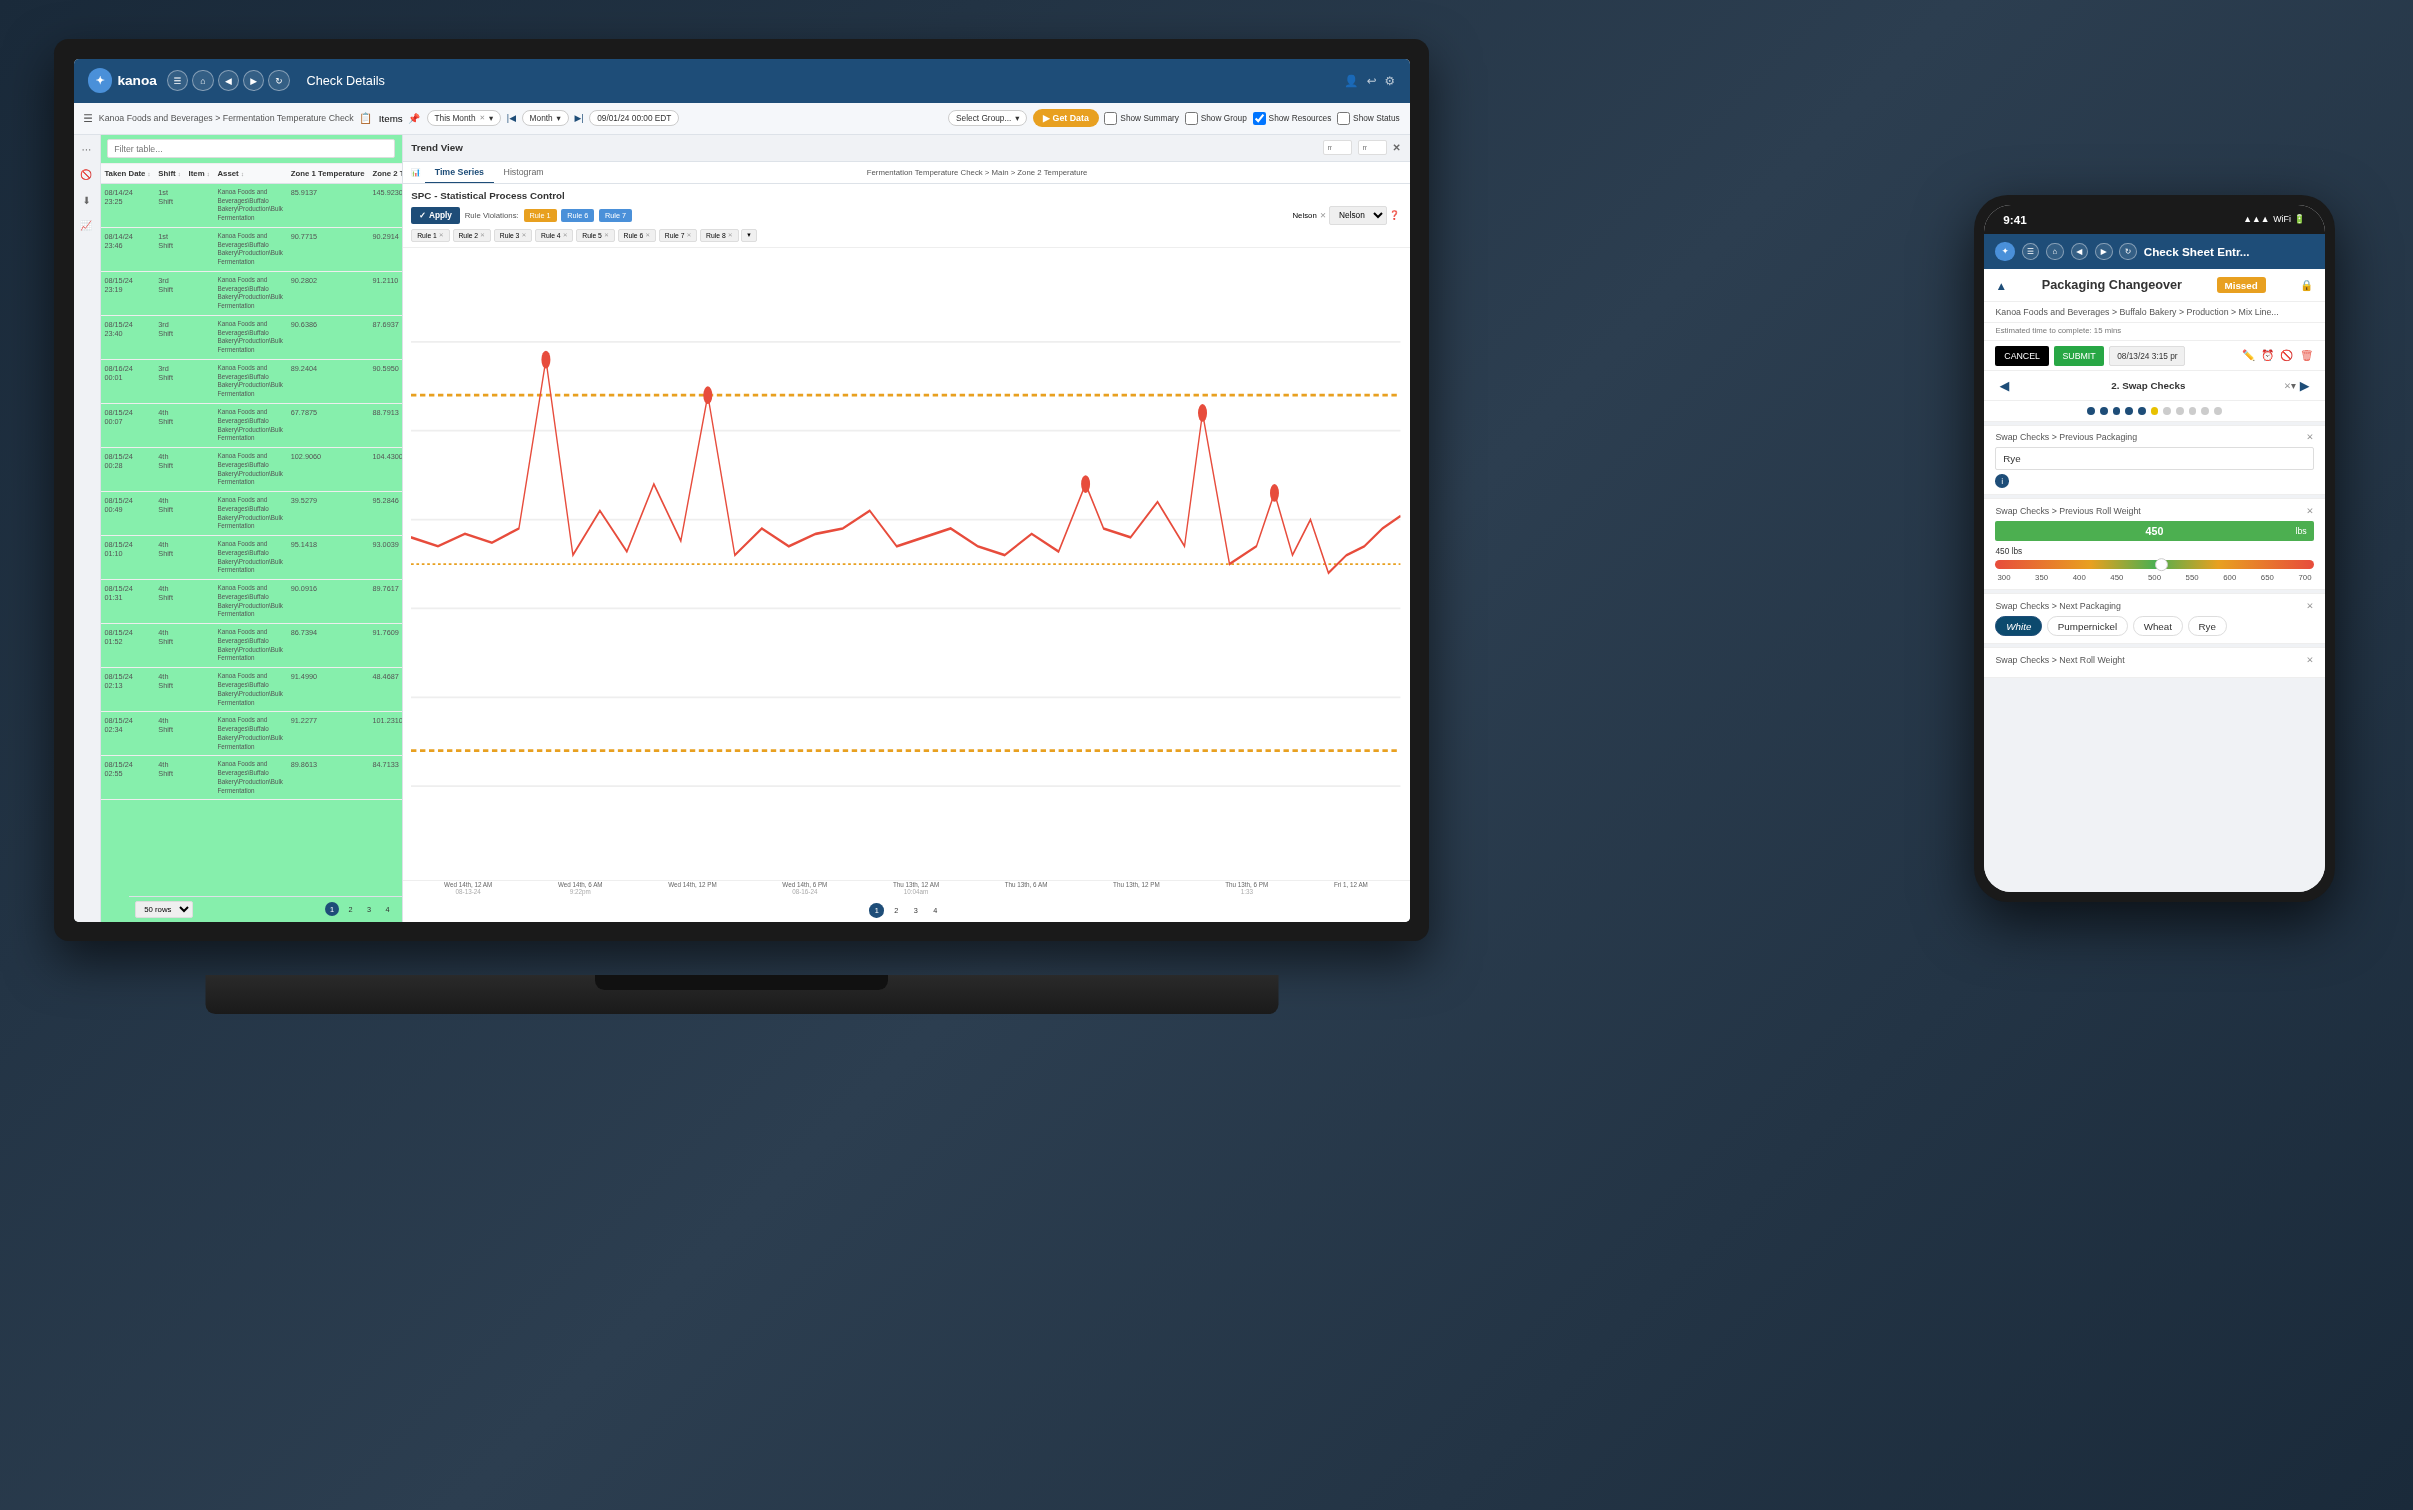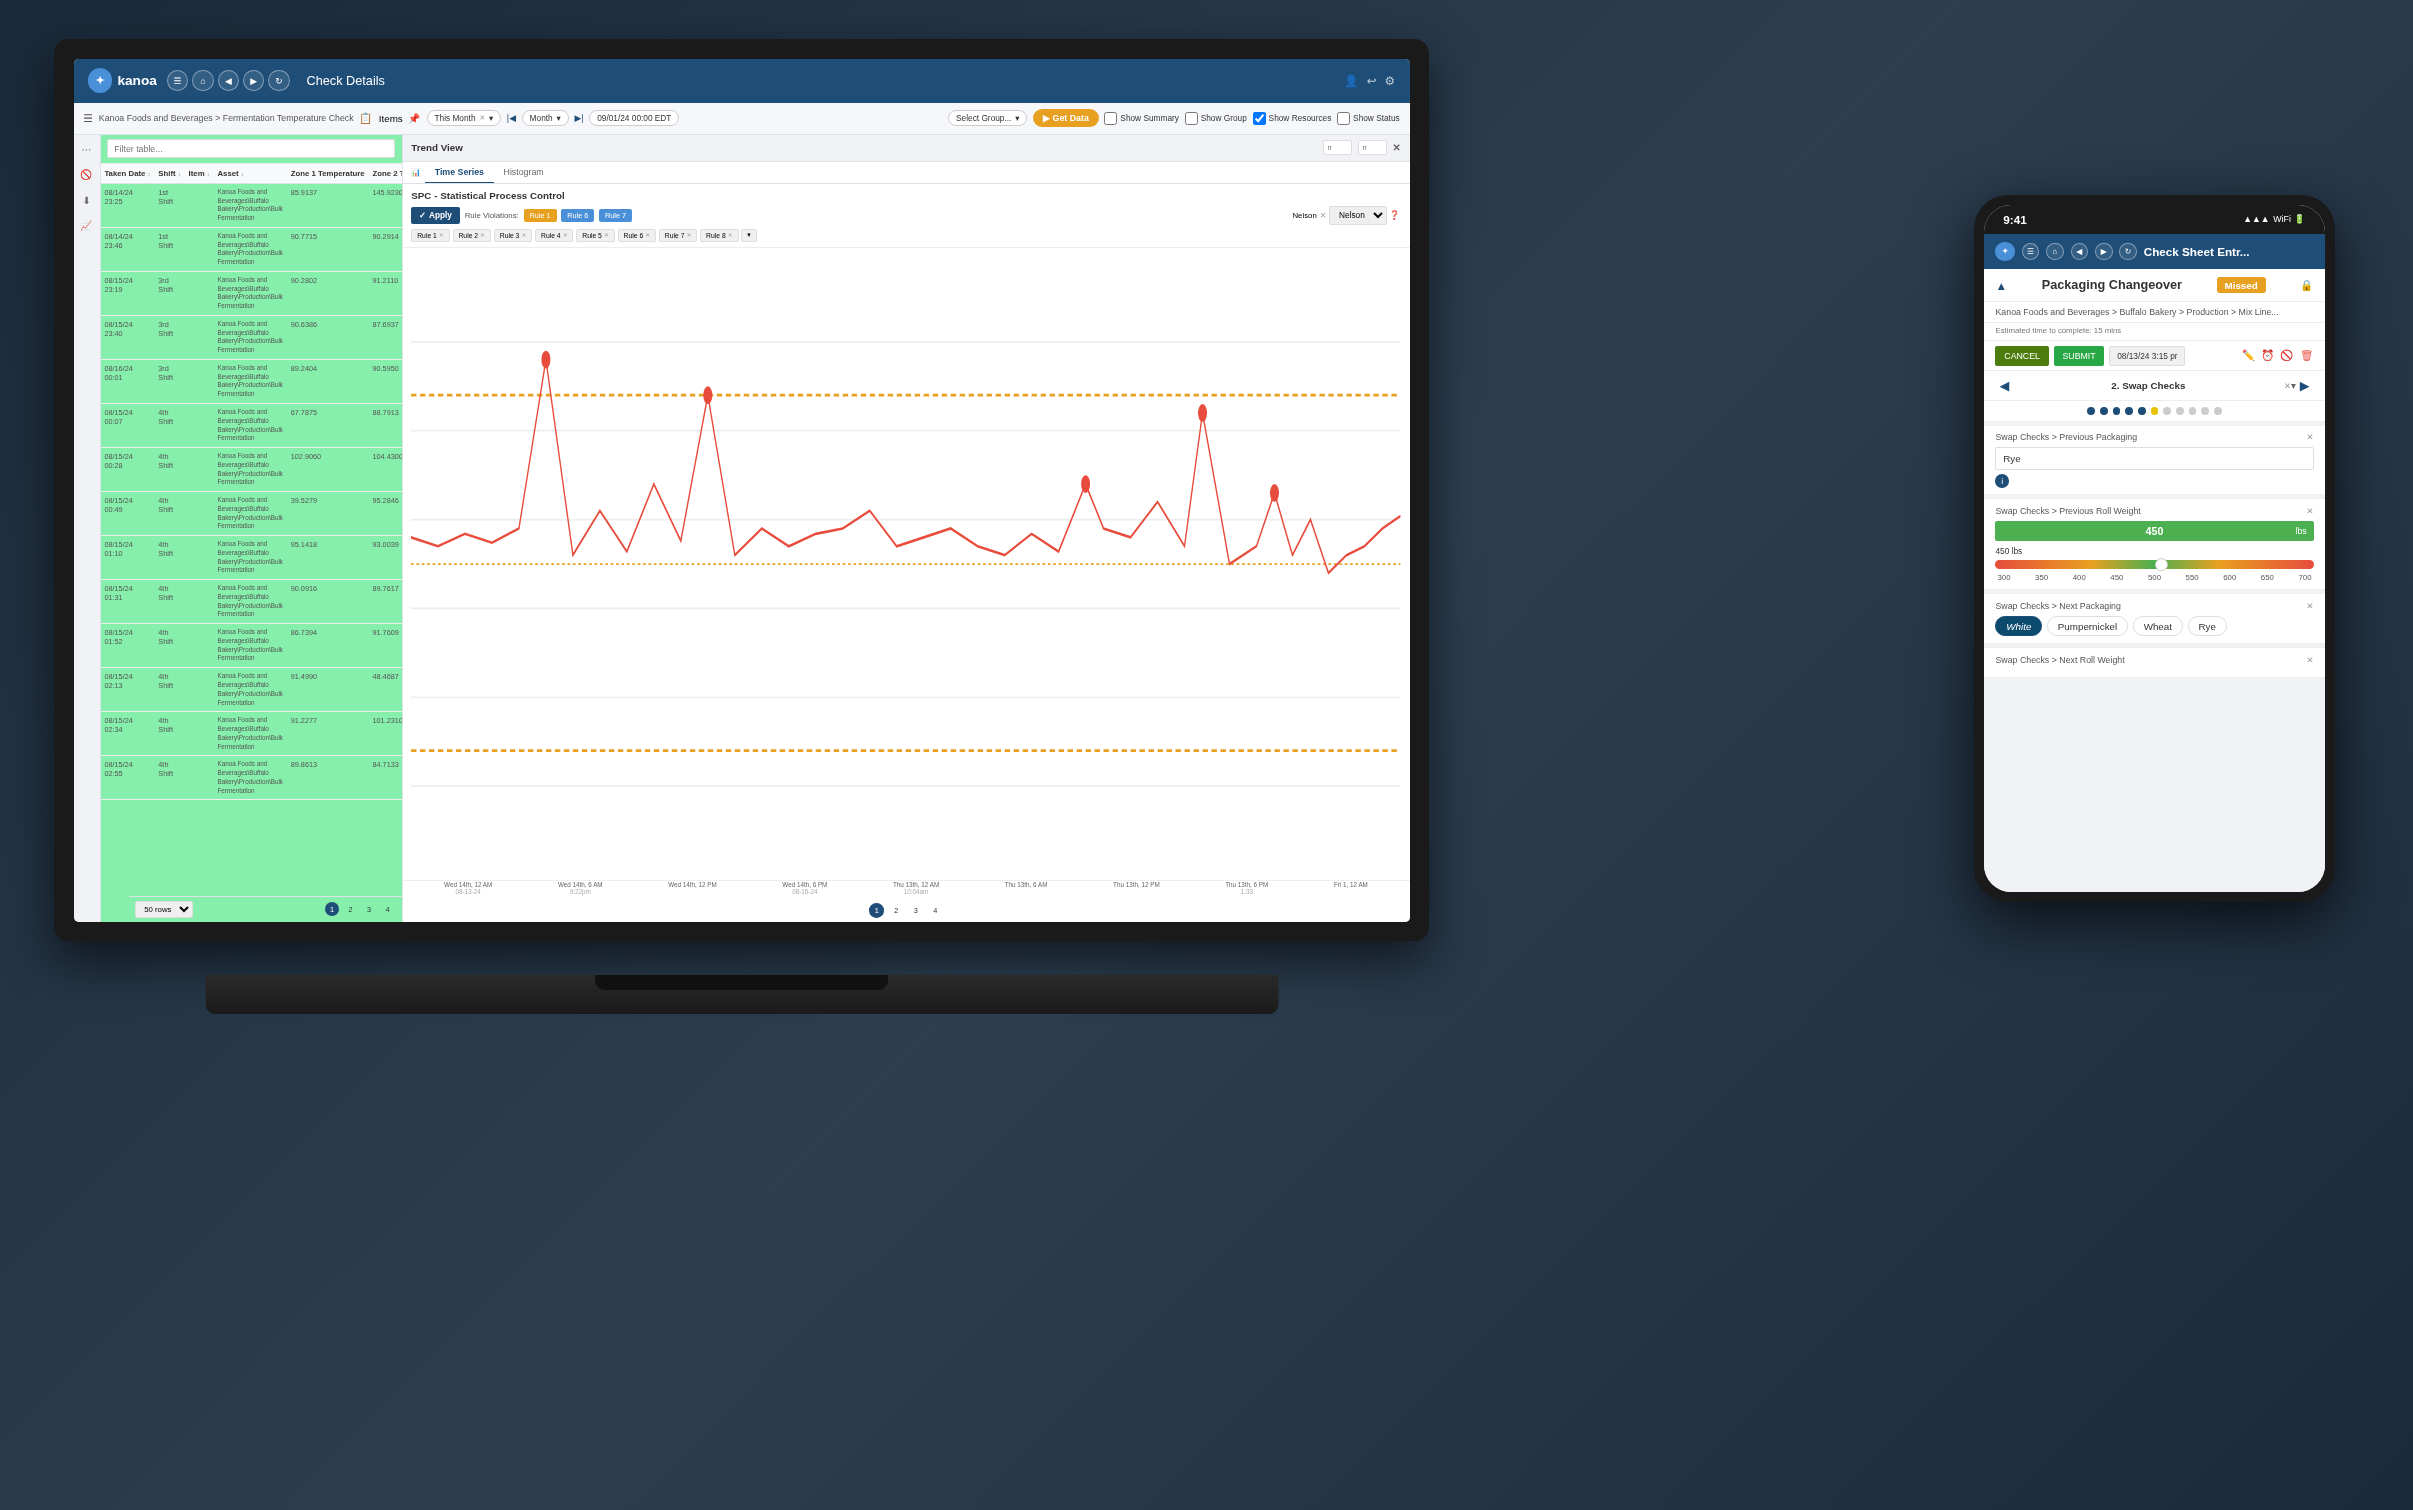"Fermentation Temperature Check > Main" div { html: none -> <div>Fermentation Temperature Check &gt; Main &gt; Zone 2 Temperature</div> }
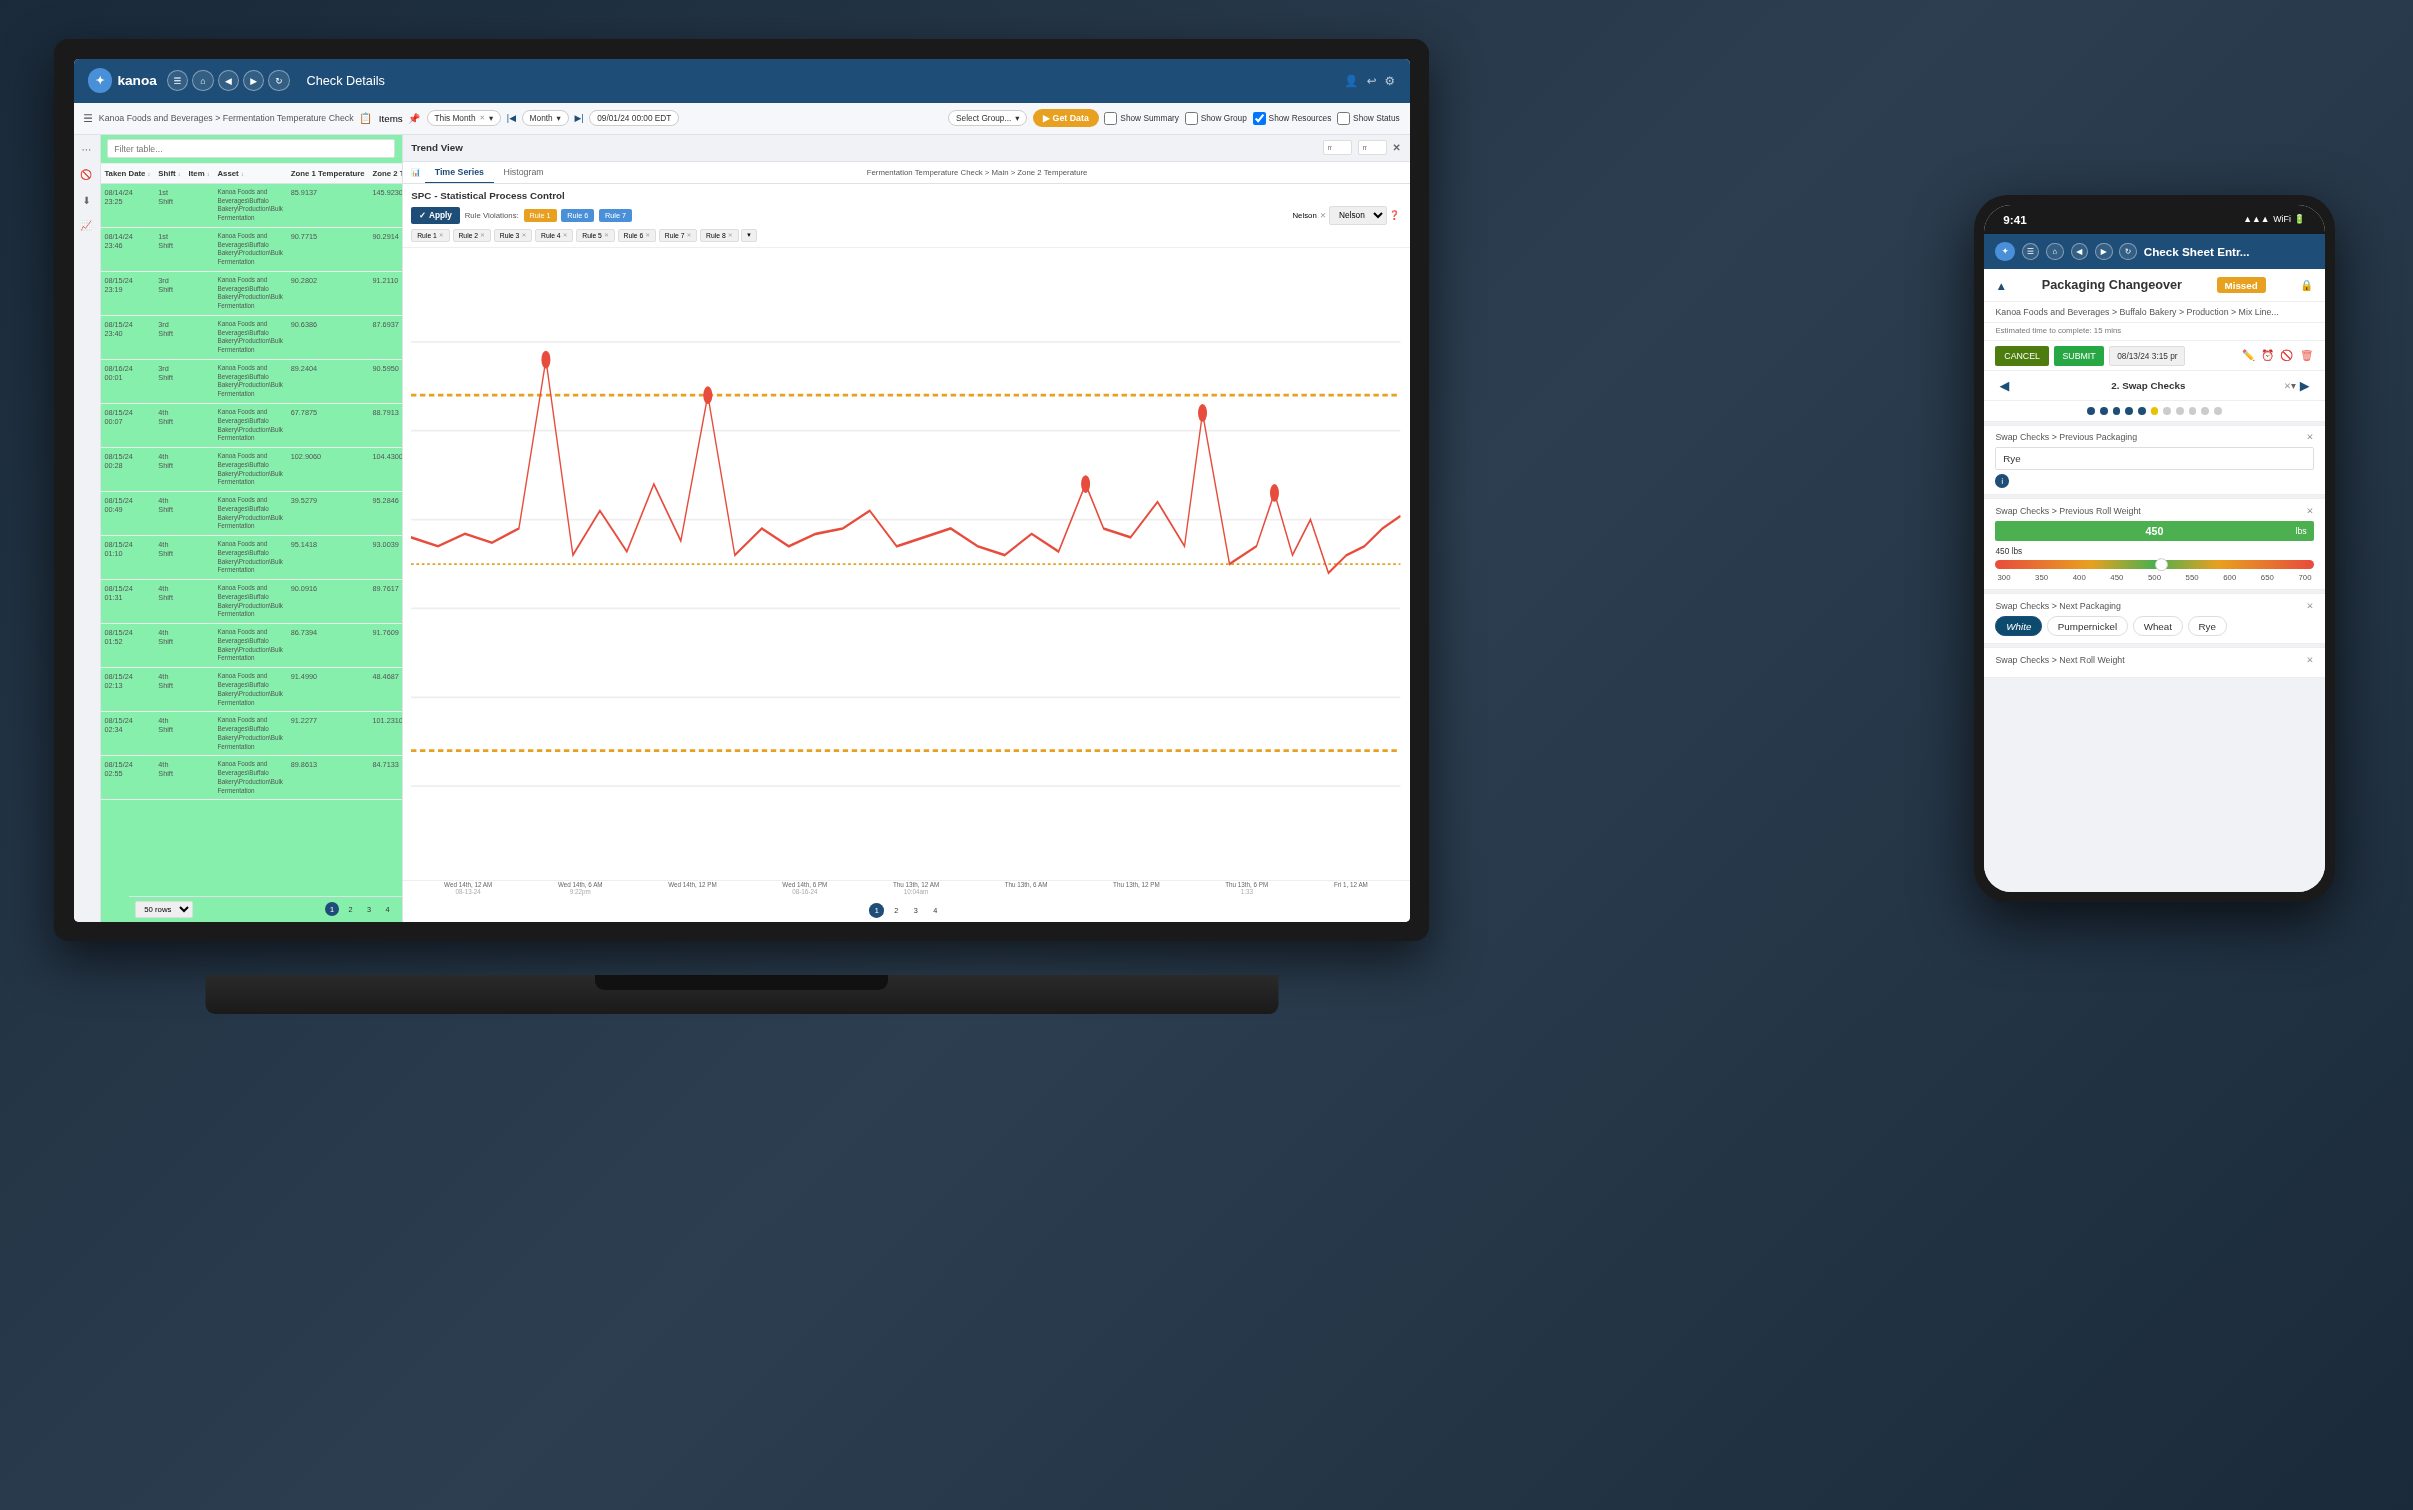"CANCEL" .cancel-btn-phone { background: #4d7c0f -> #000000 }
